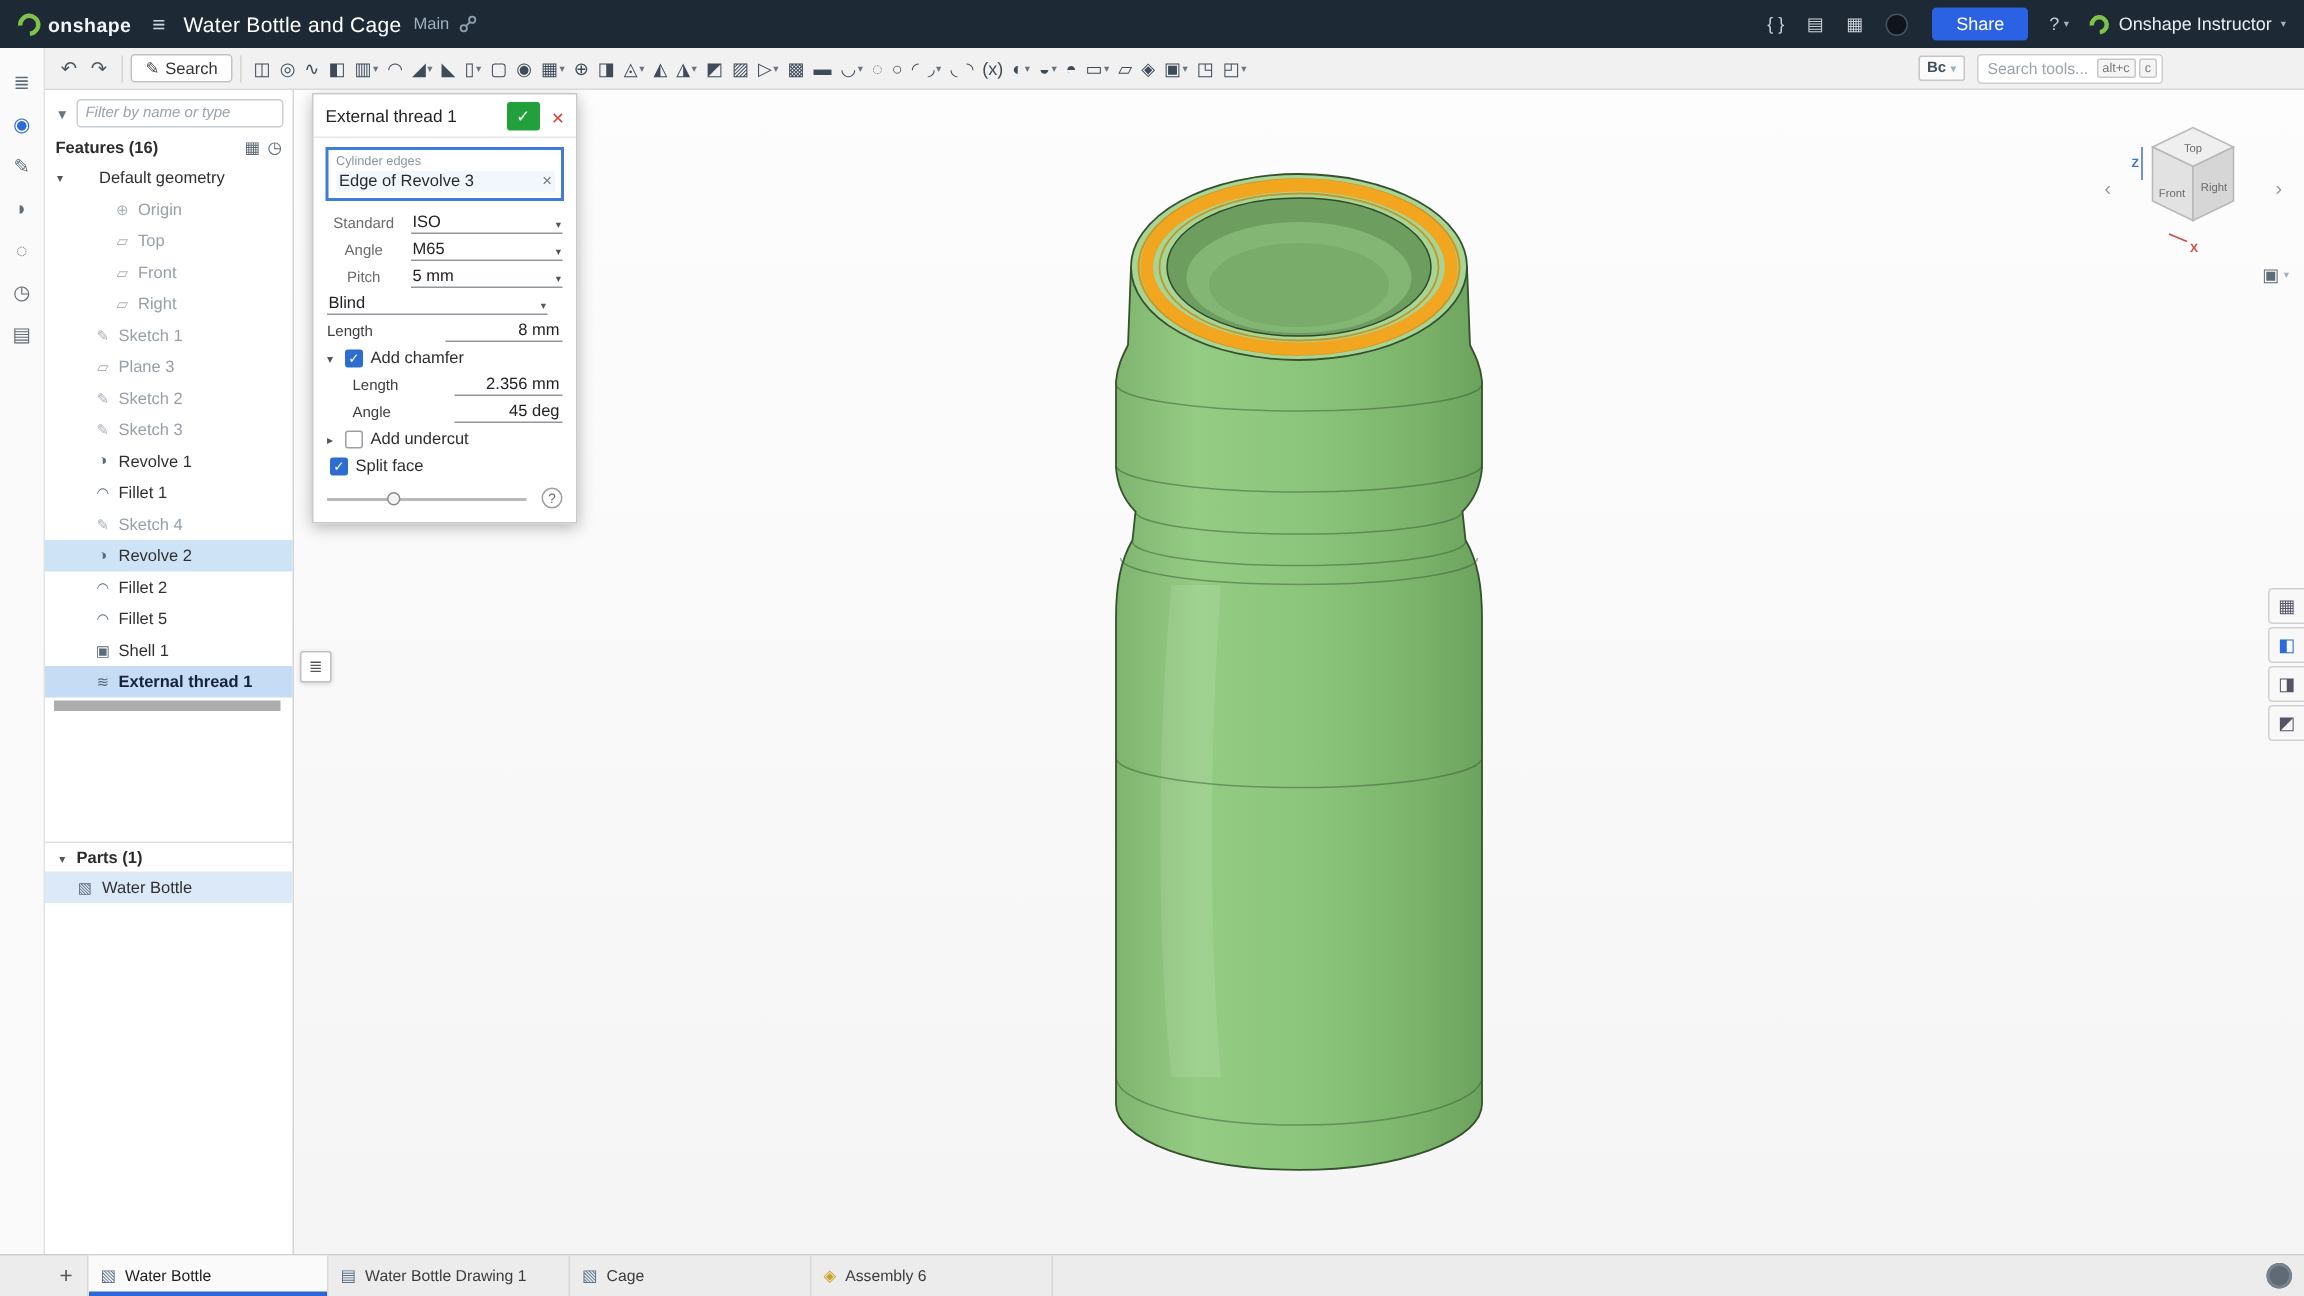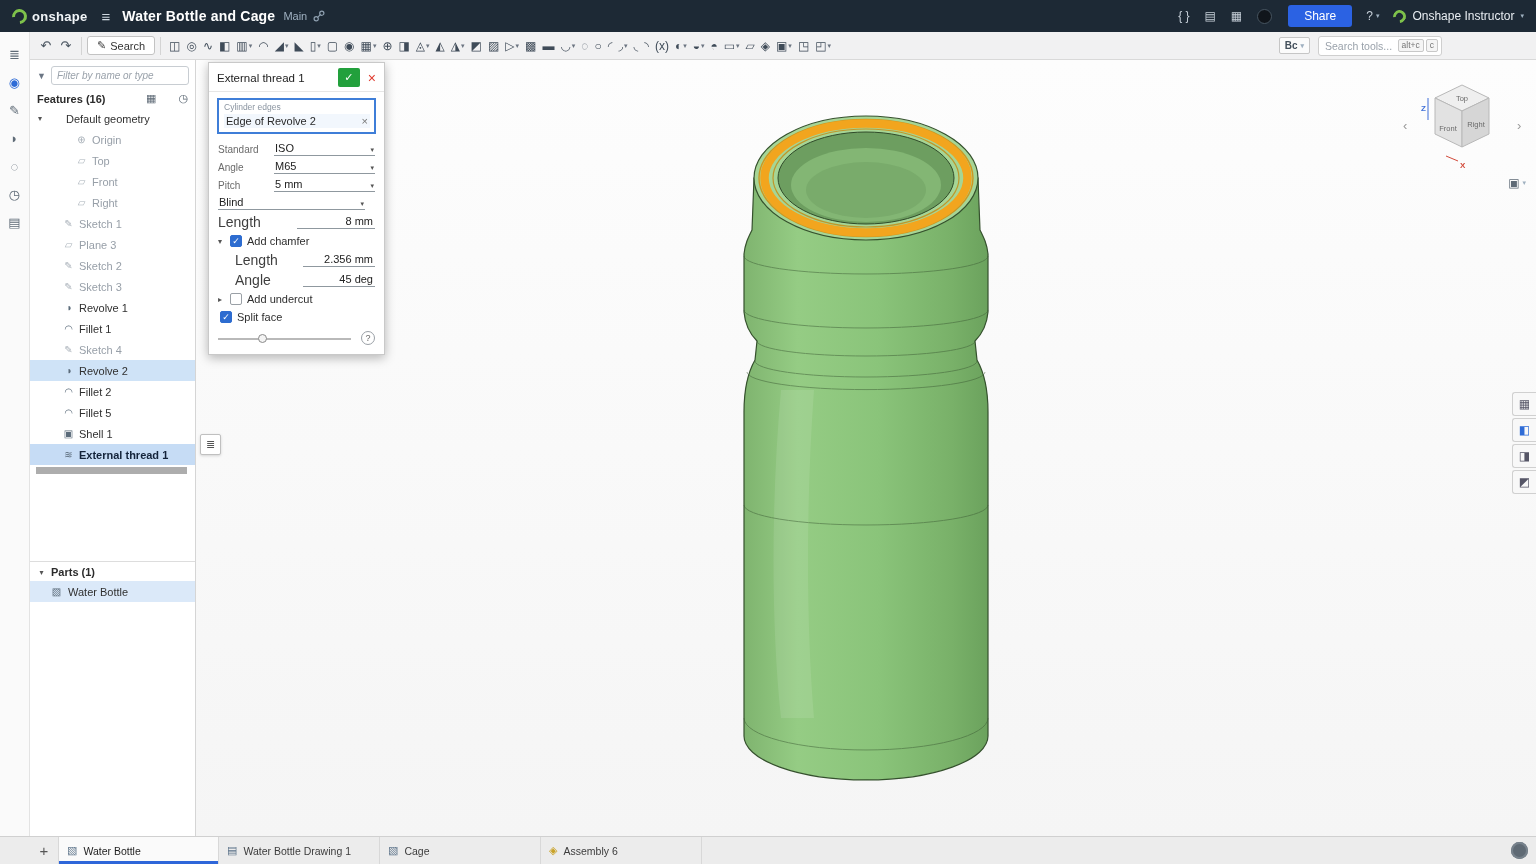"Water Bottle and Cage" .doc-title { font-weight: 700 -> 400 }
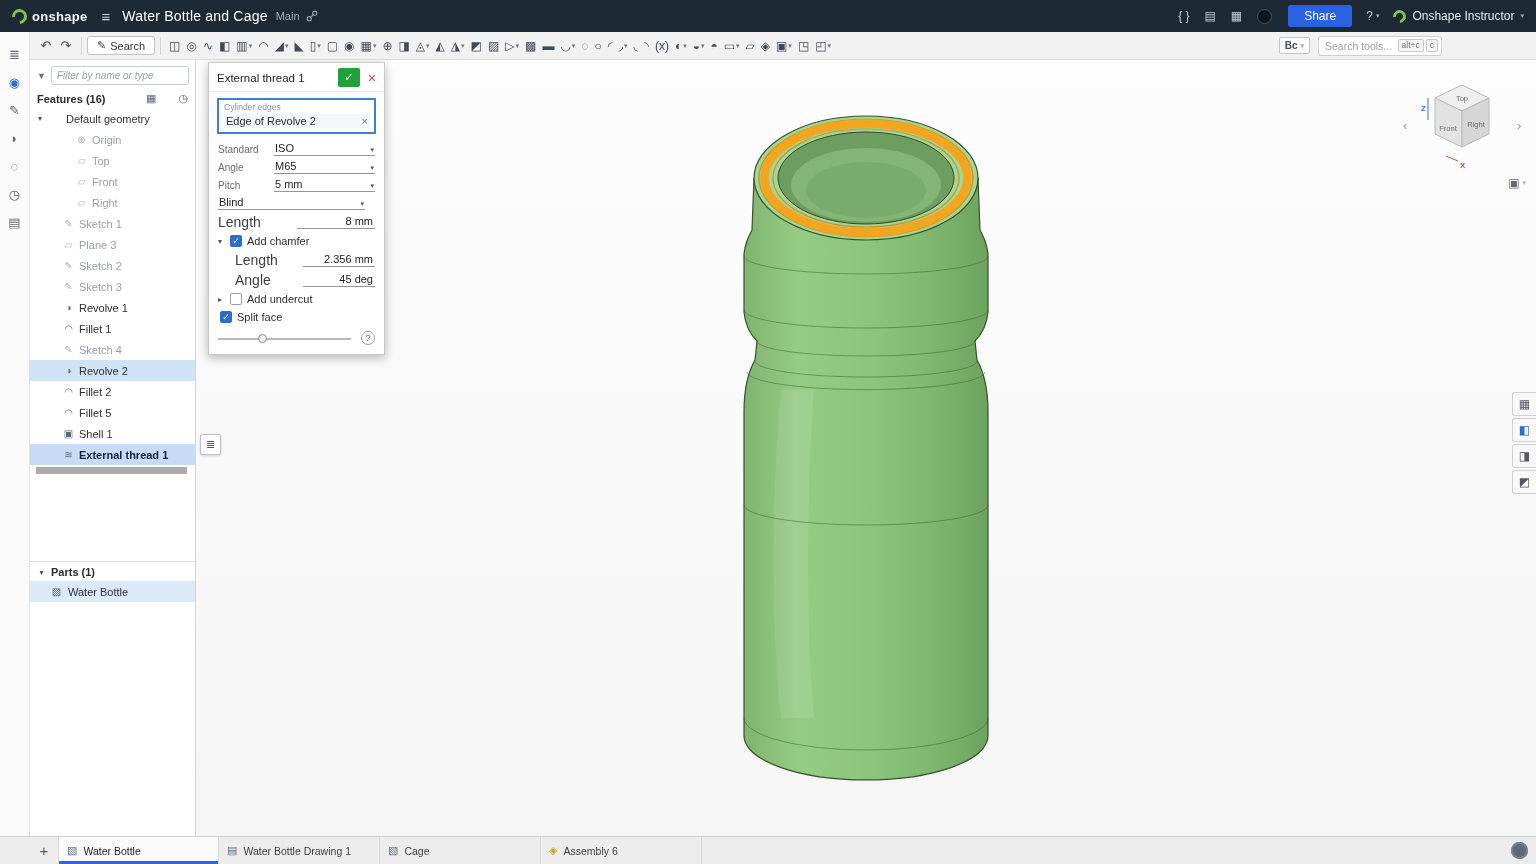"Features (16)" .sect-head { gap: 22px -> 5px }
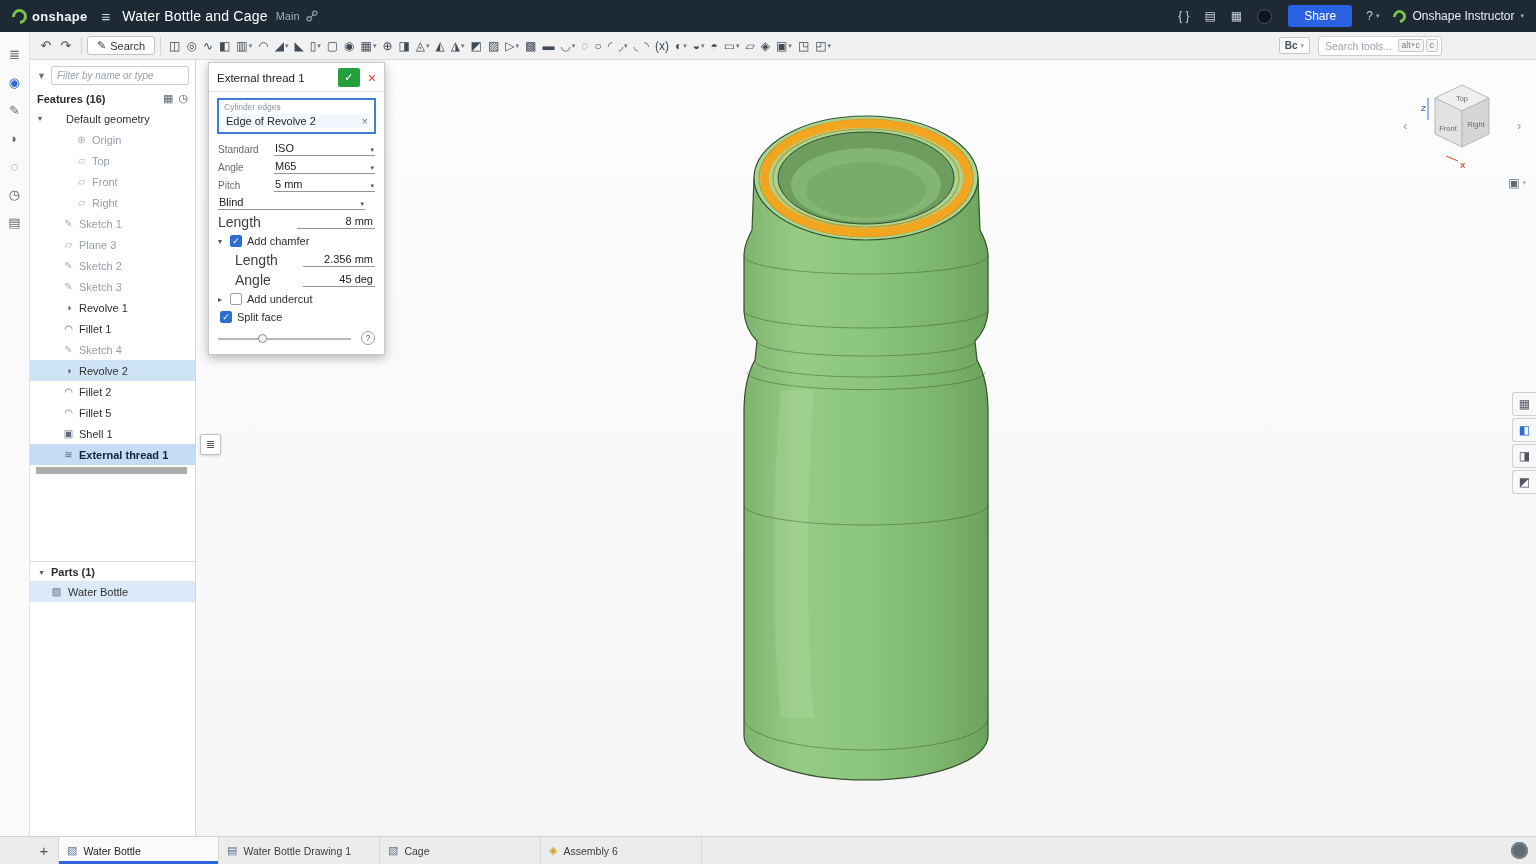"Edge of Revolve 2" span.sel-value { text: 2 -> 3 }
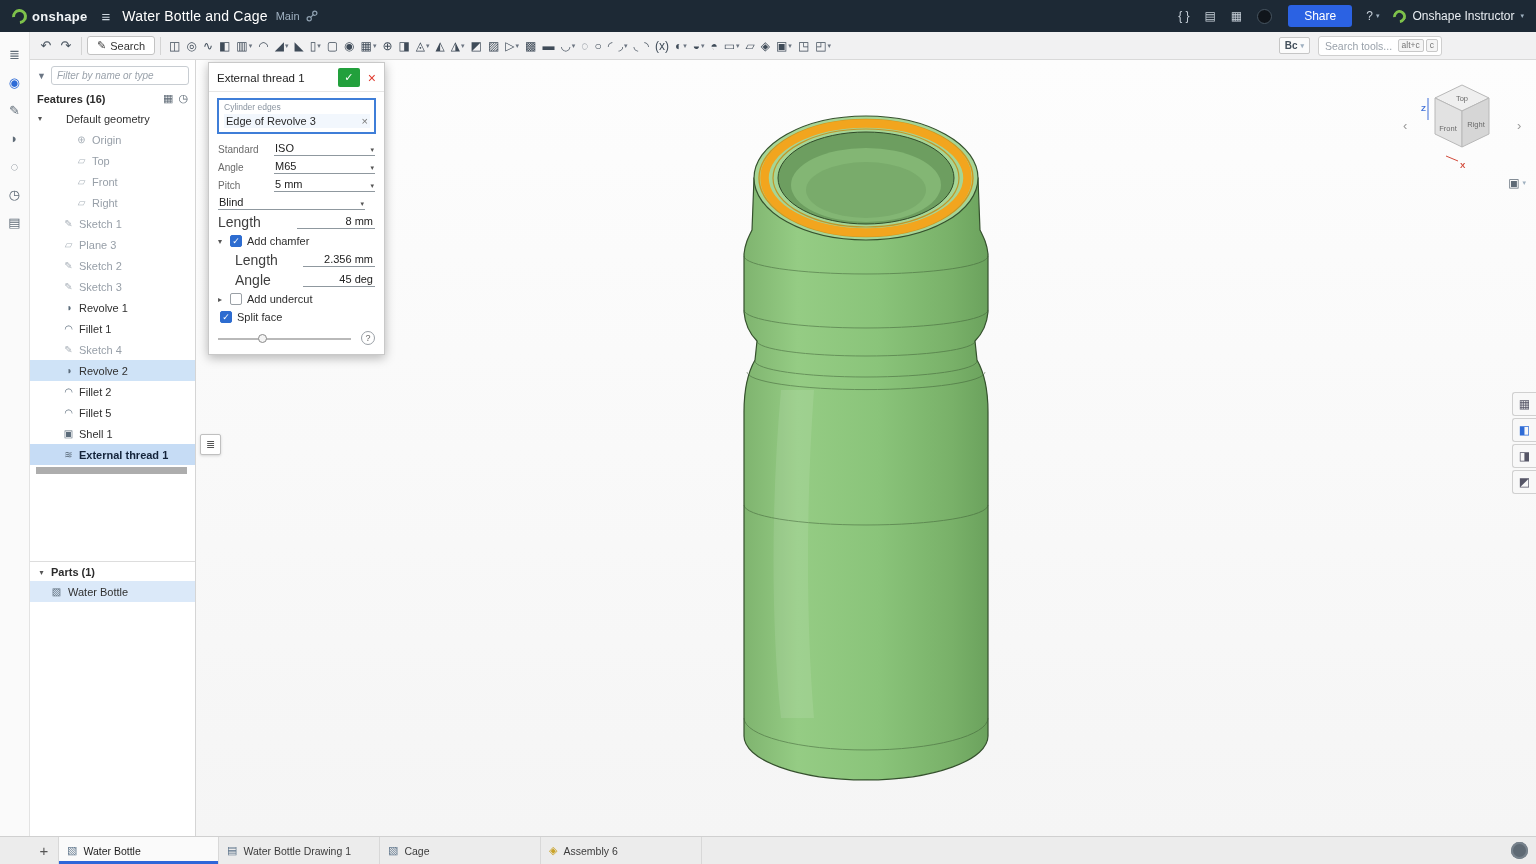"Standard" .dlabel { text-align: left -> center }
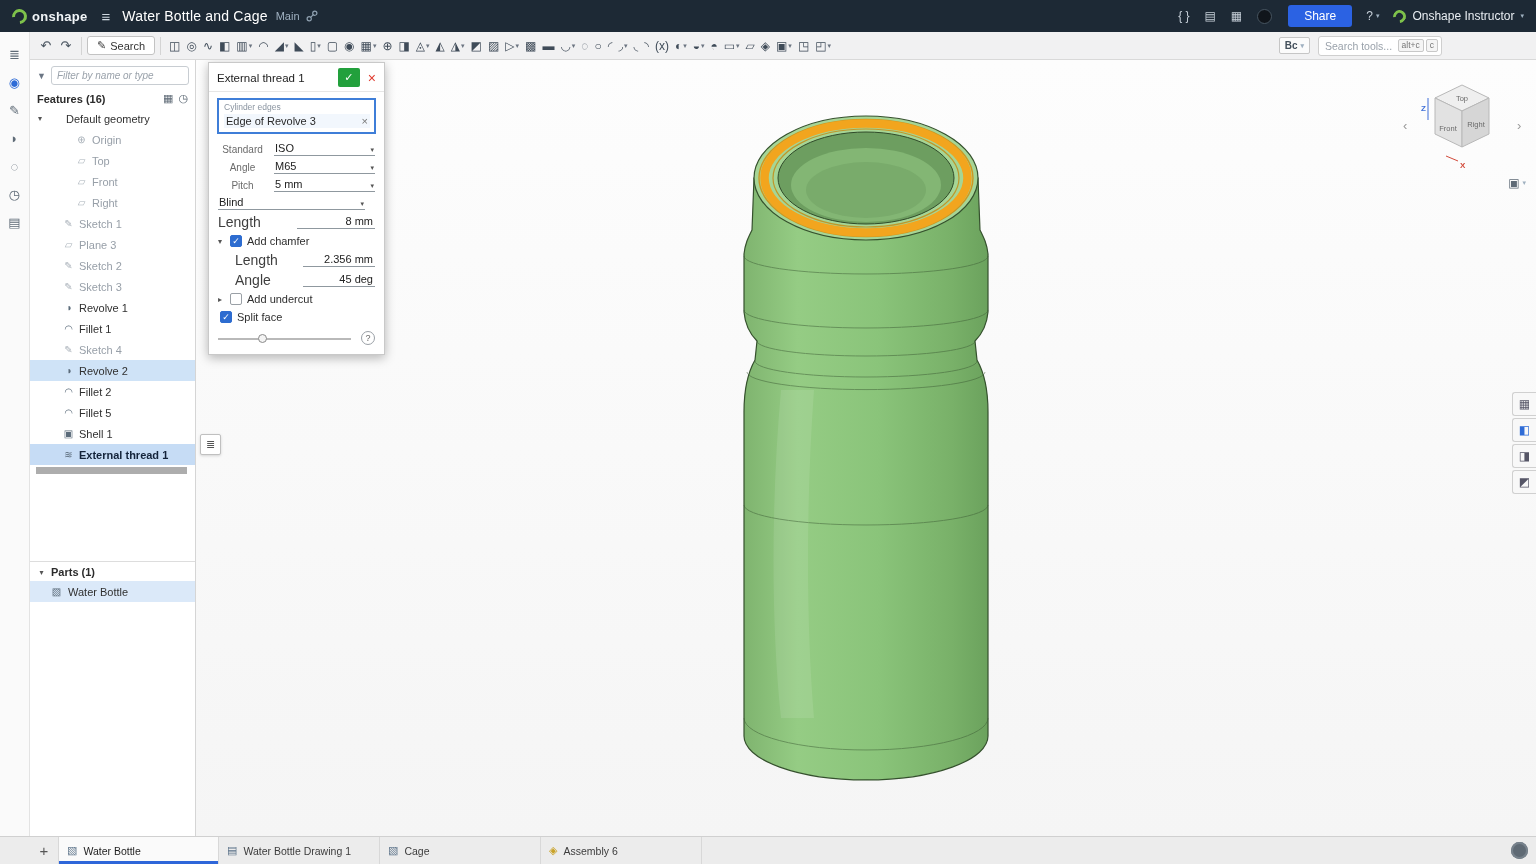"Length" .plabel { font-size: 14px -> 10px }
